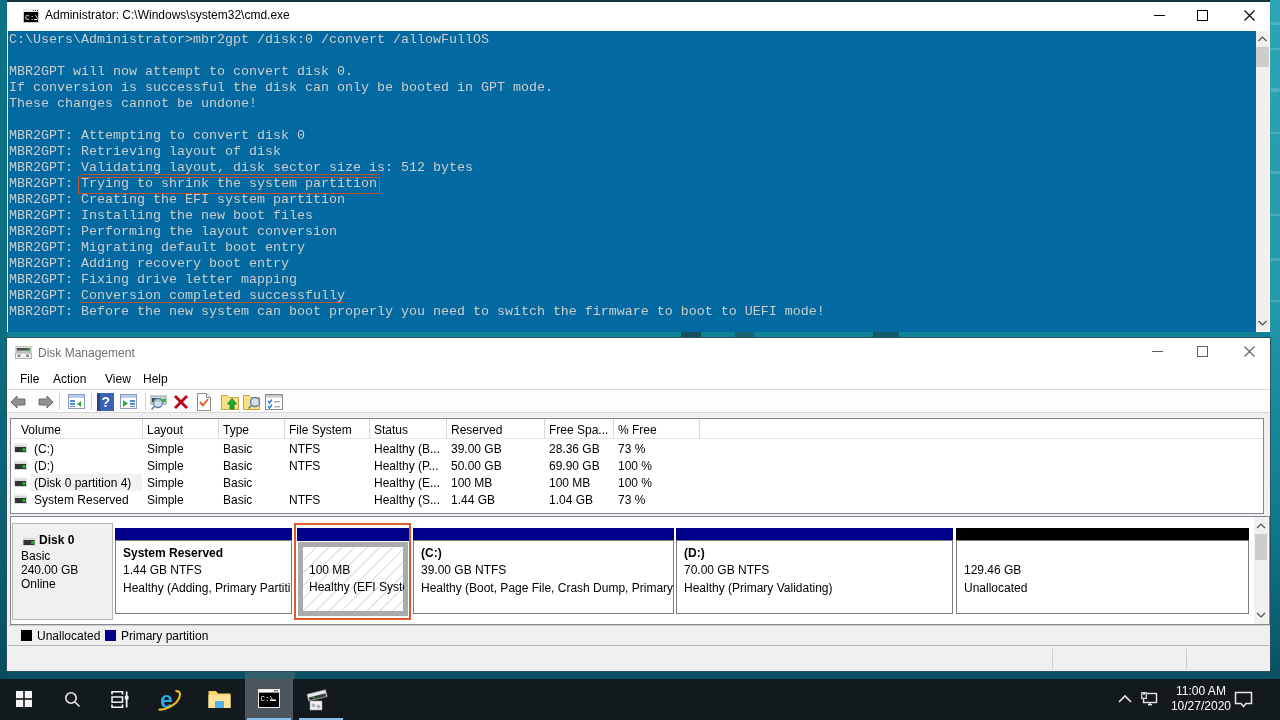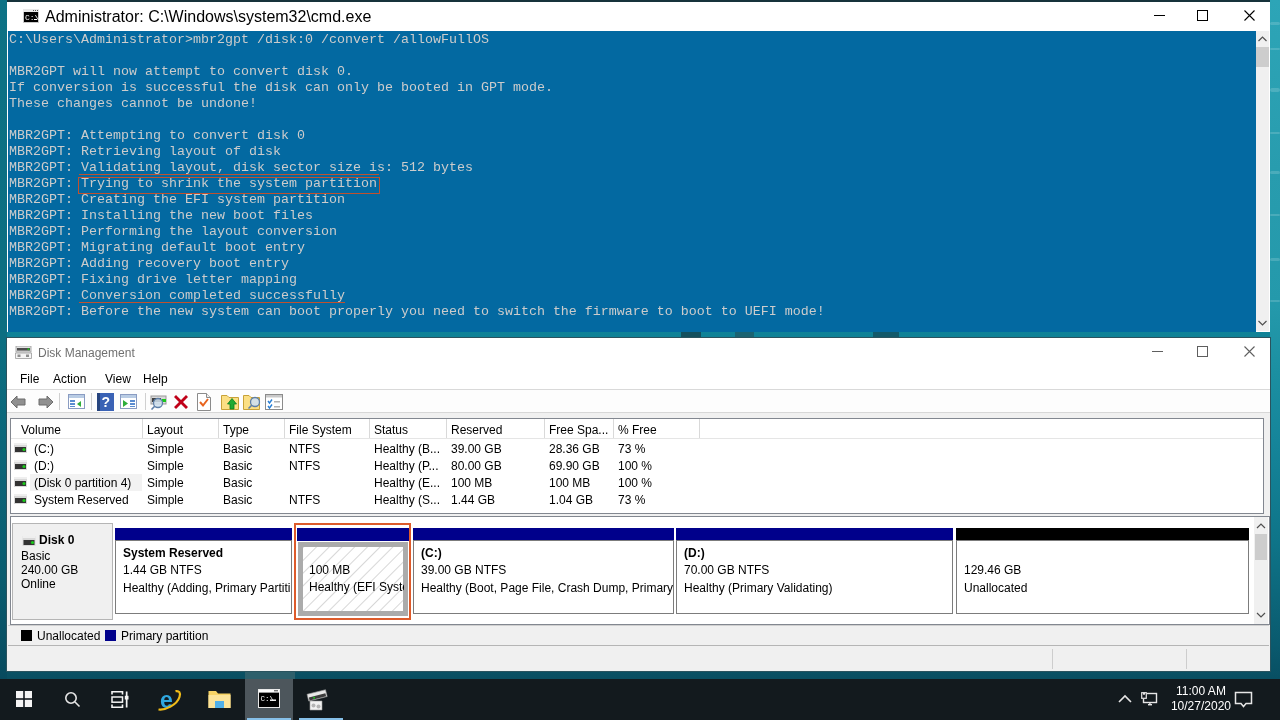"Administrator:" #cmd-title .ttext { font-size: 16px -> 12px }
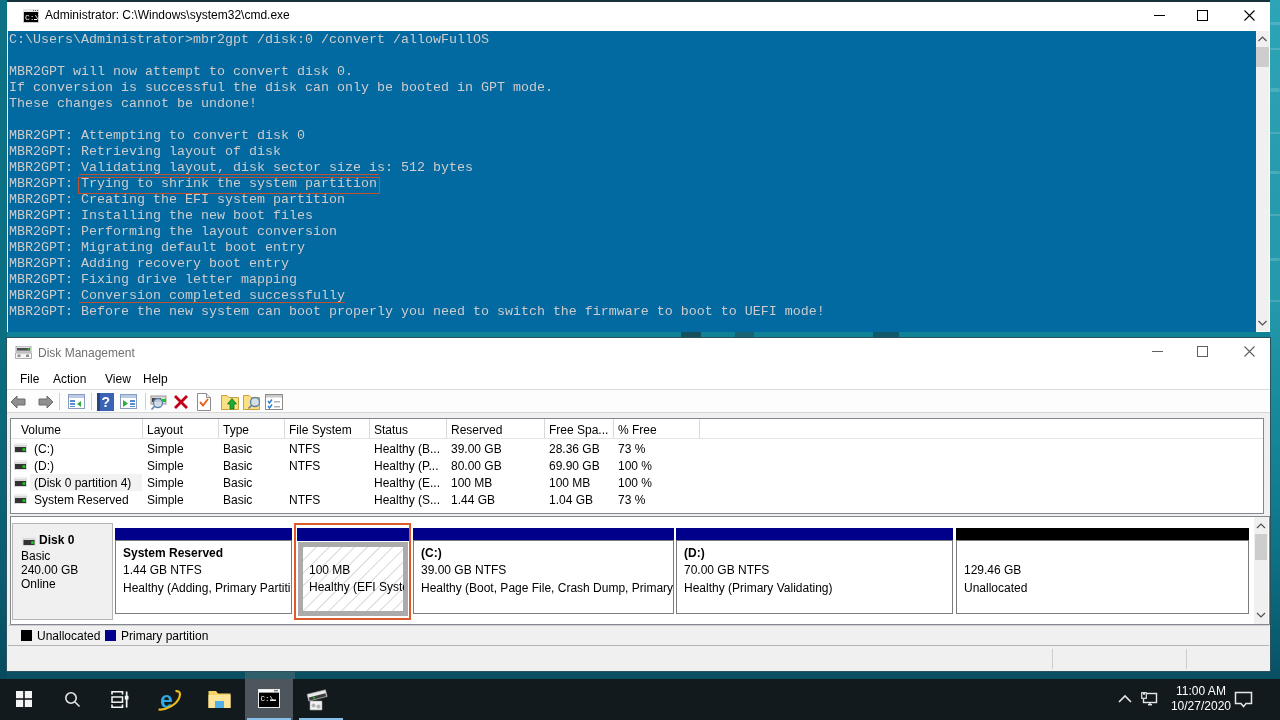"80.00 GB" span { text: 80.00 -> 50.00 }
